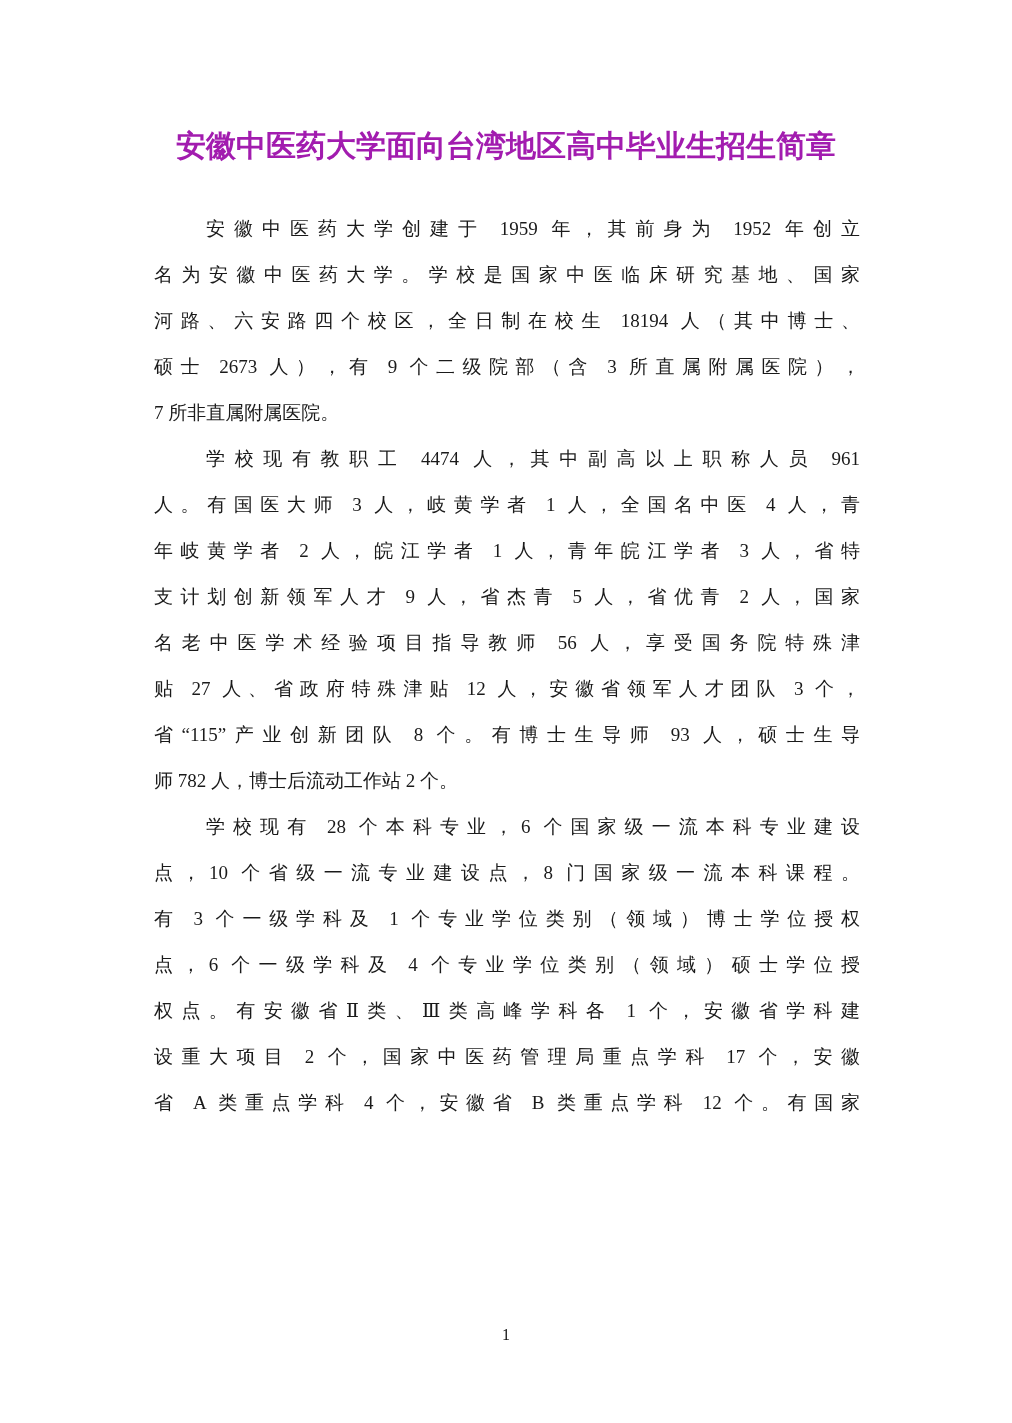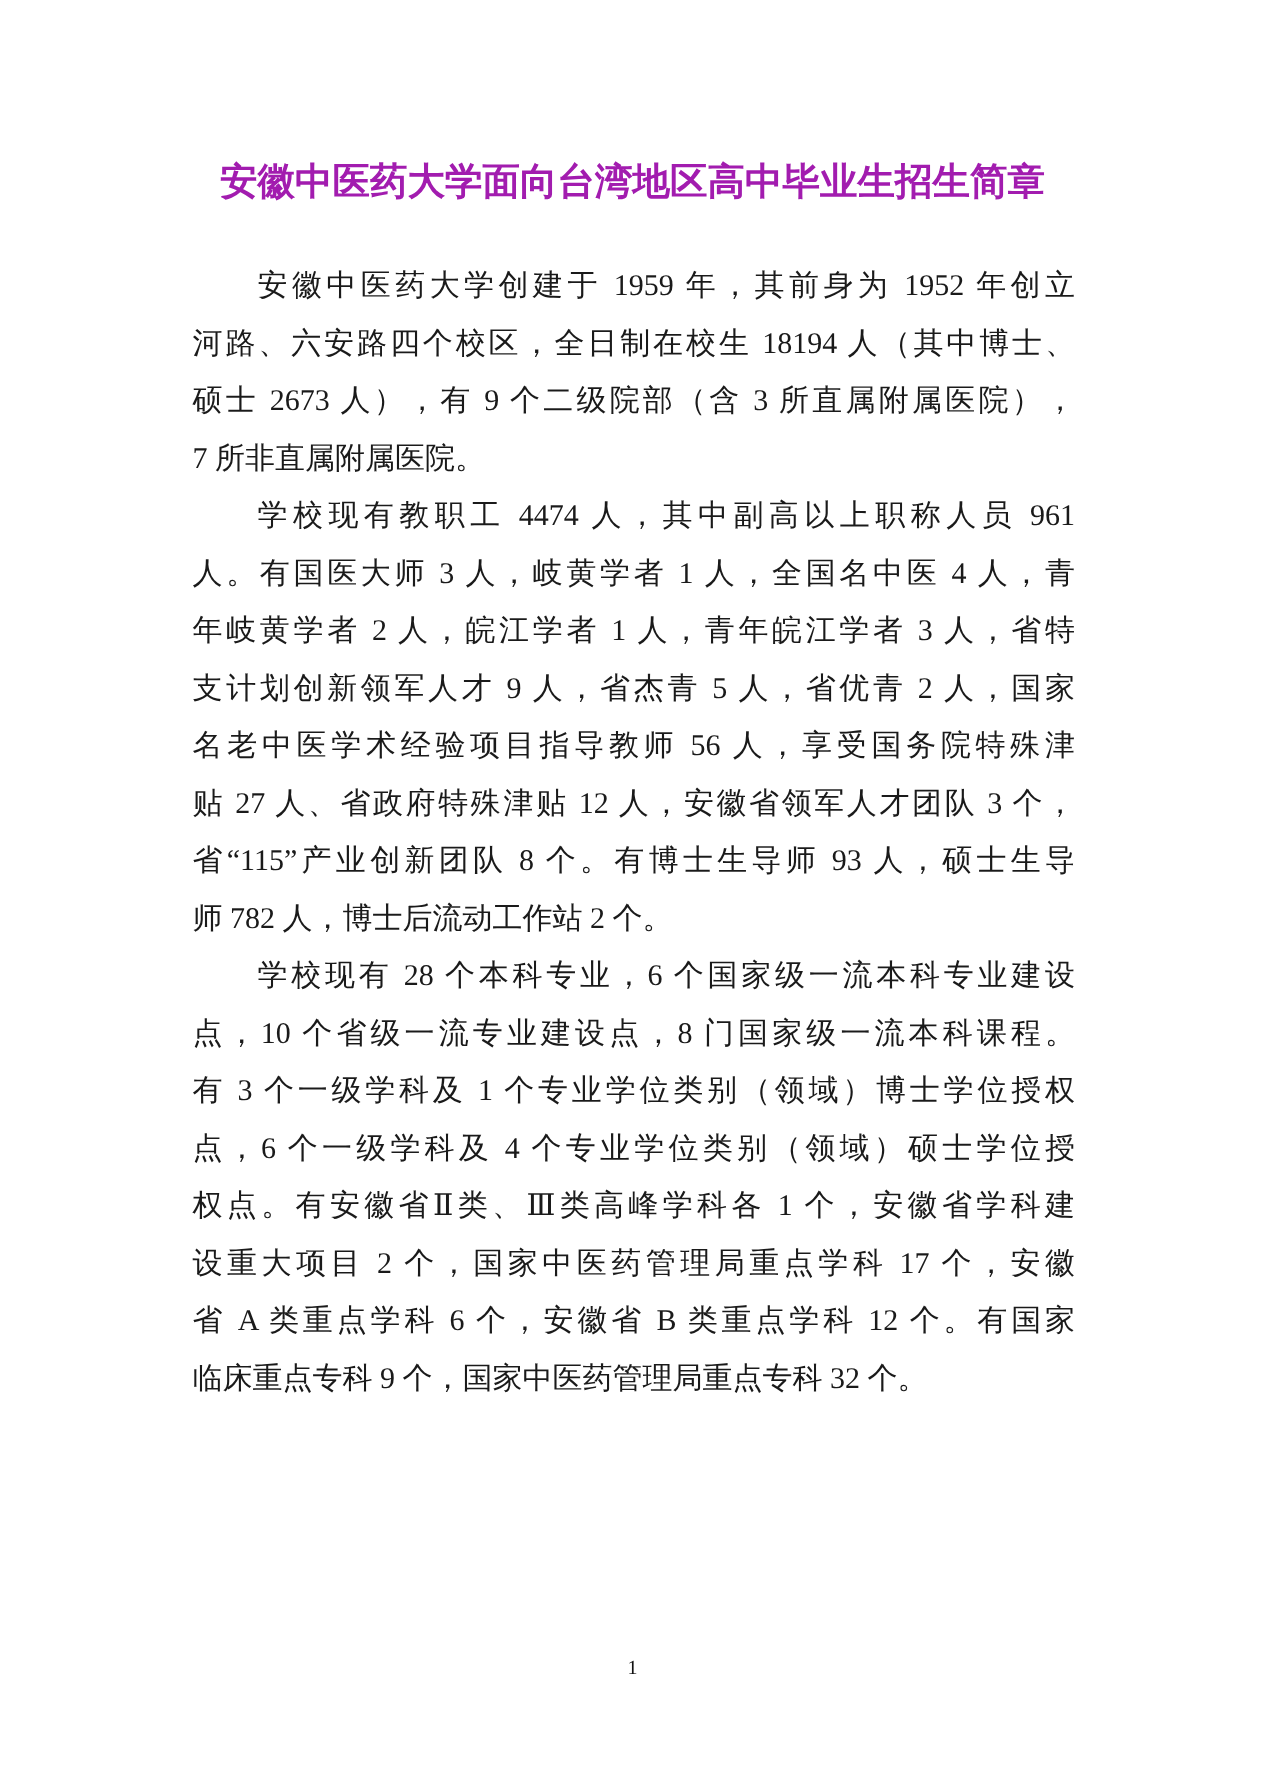"安徽中医药大学创建于 1959 年，其前身为 1952 年创立" .line { font-size: 24px -> 19px }
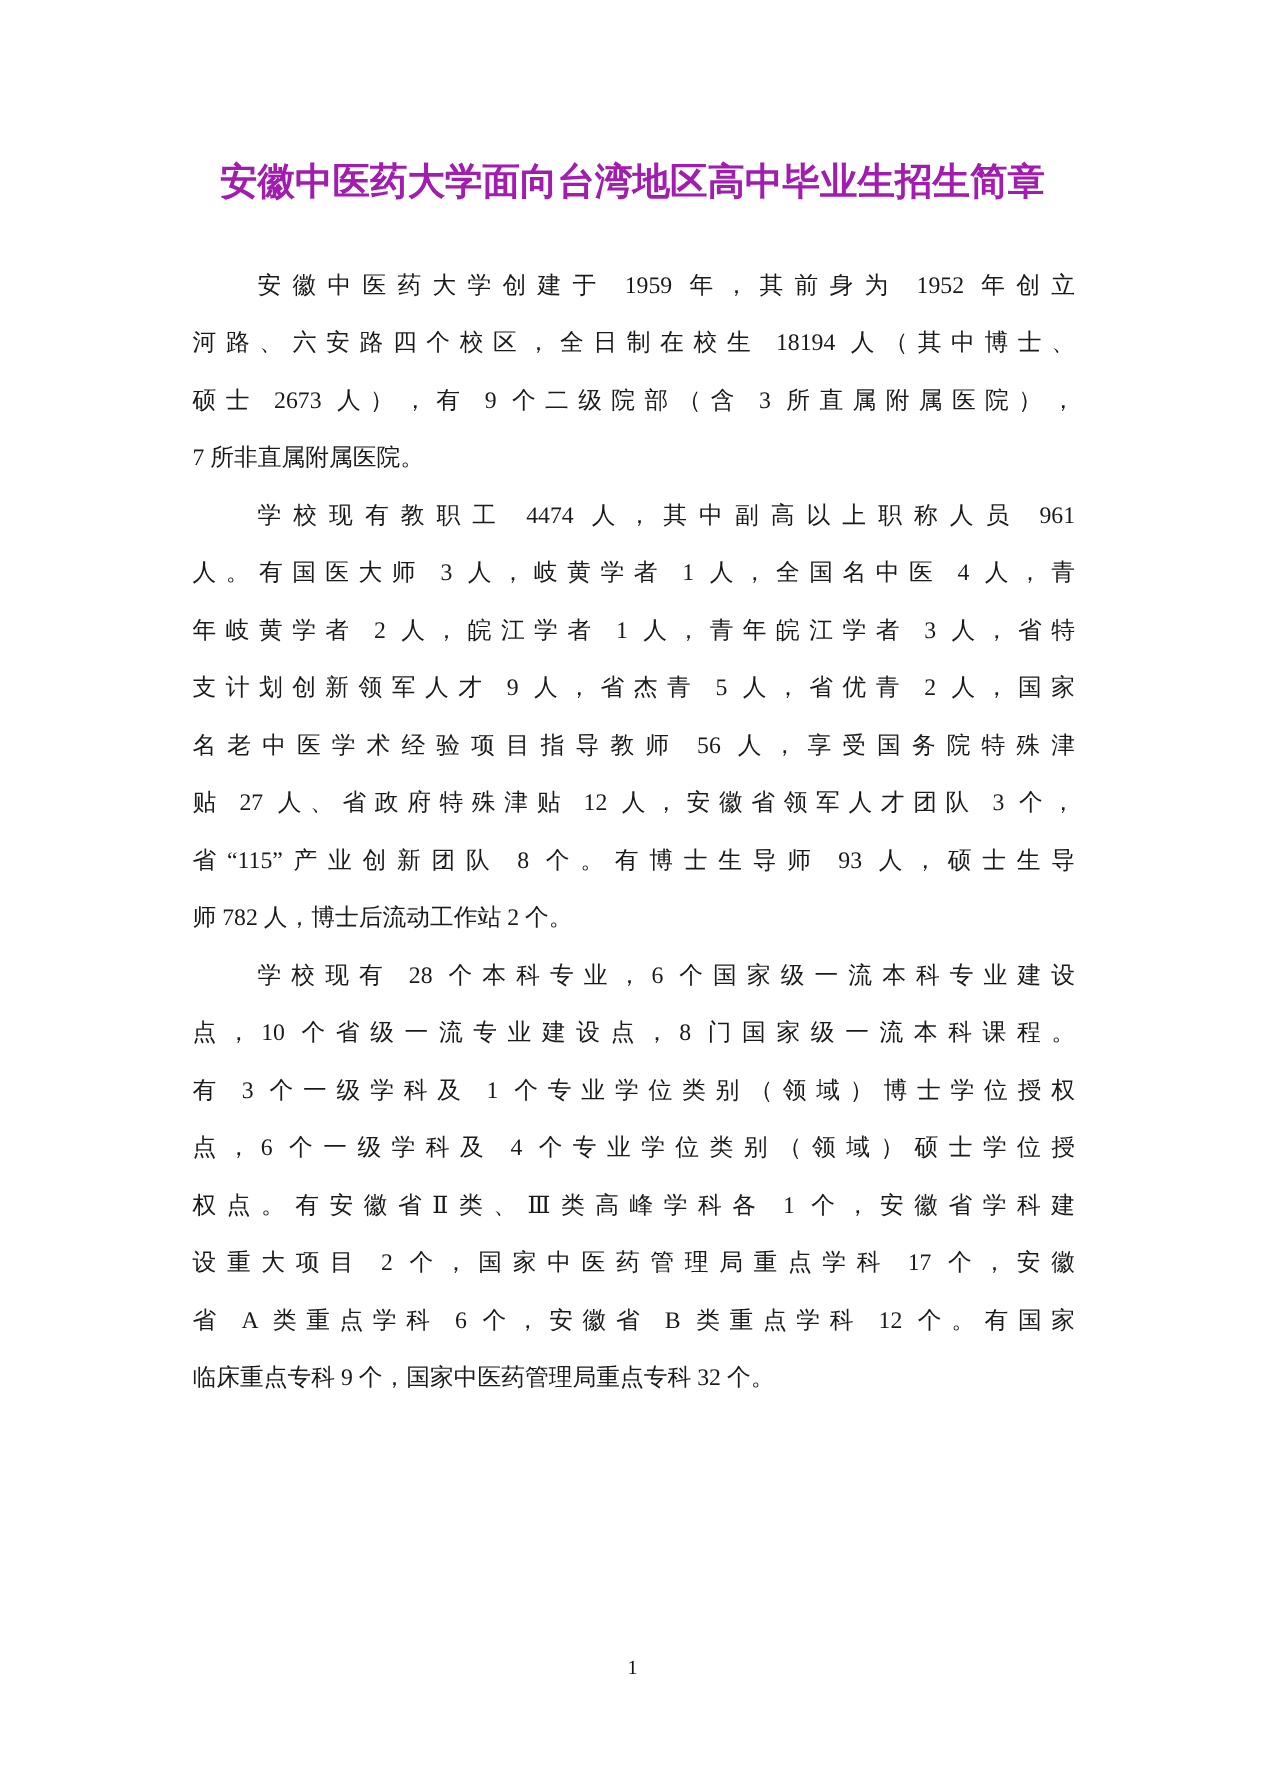"名为安徽中医药大学。学校是国家中医临床研究基地、国家" div.line { html: none -> <div>名为安徽中医药大学。学校是国家中医临床研究基地、国家</div> }
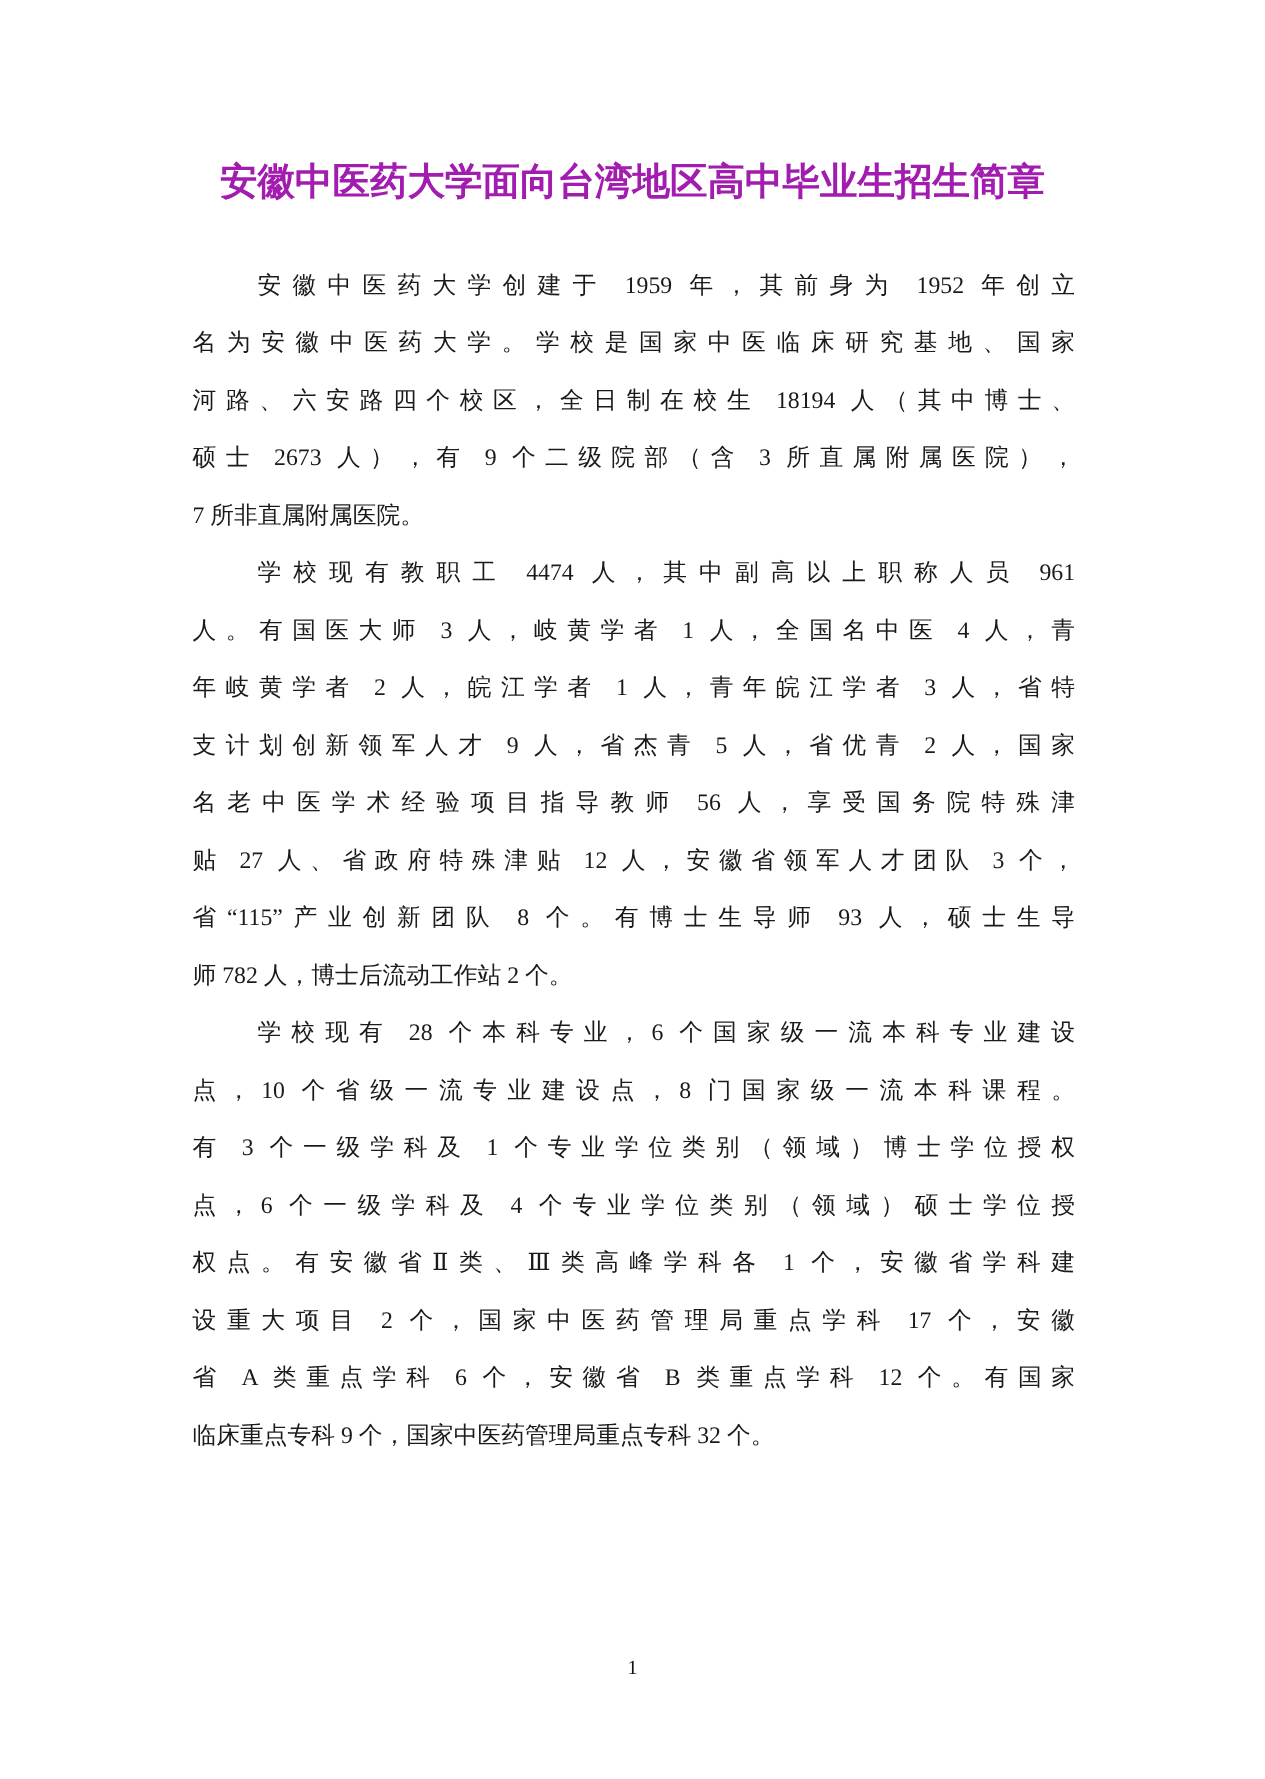"省 A 类重点学科 6 个，安徽省" div.line { text: 6 -> 4 }
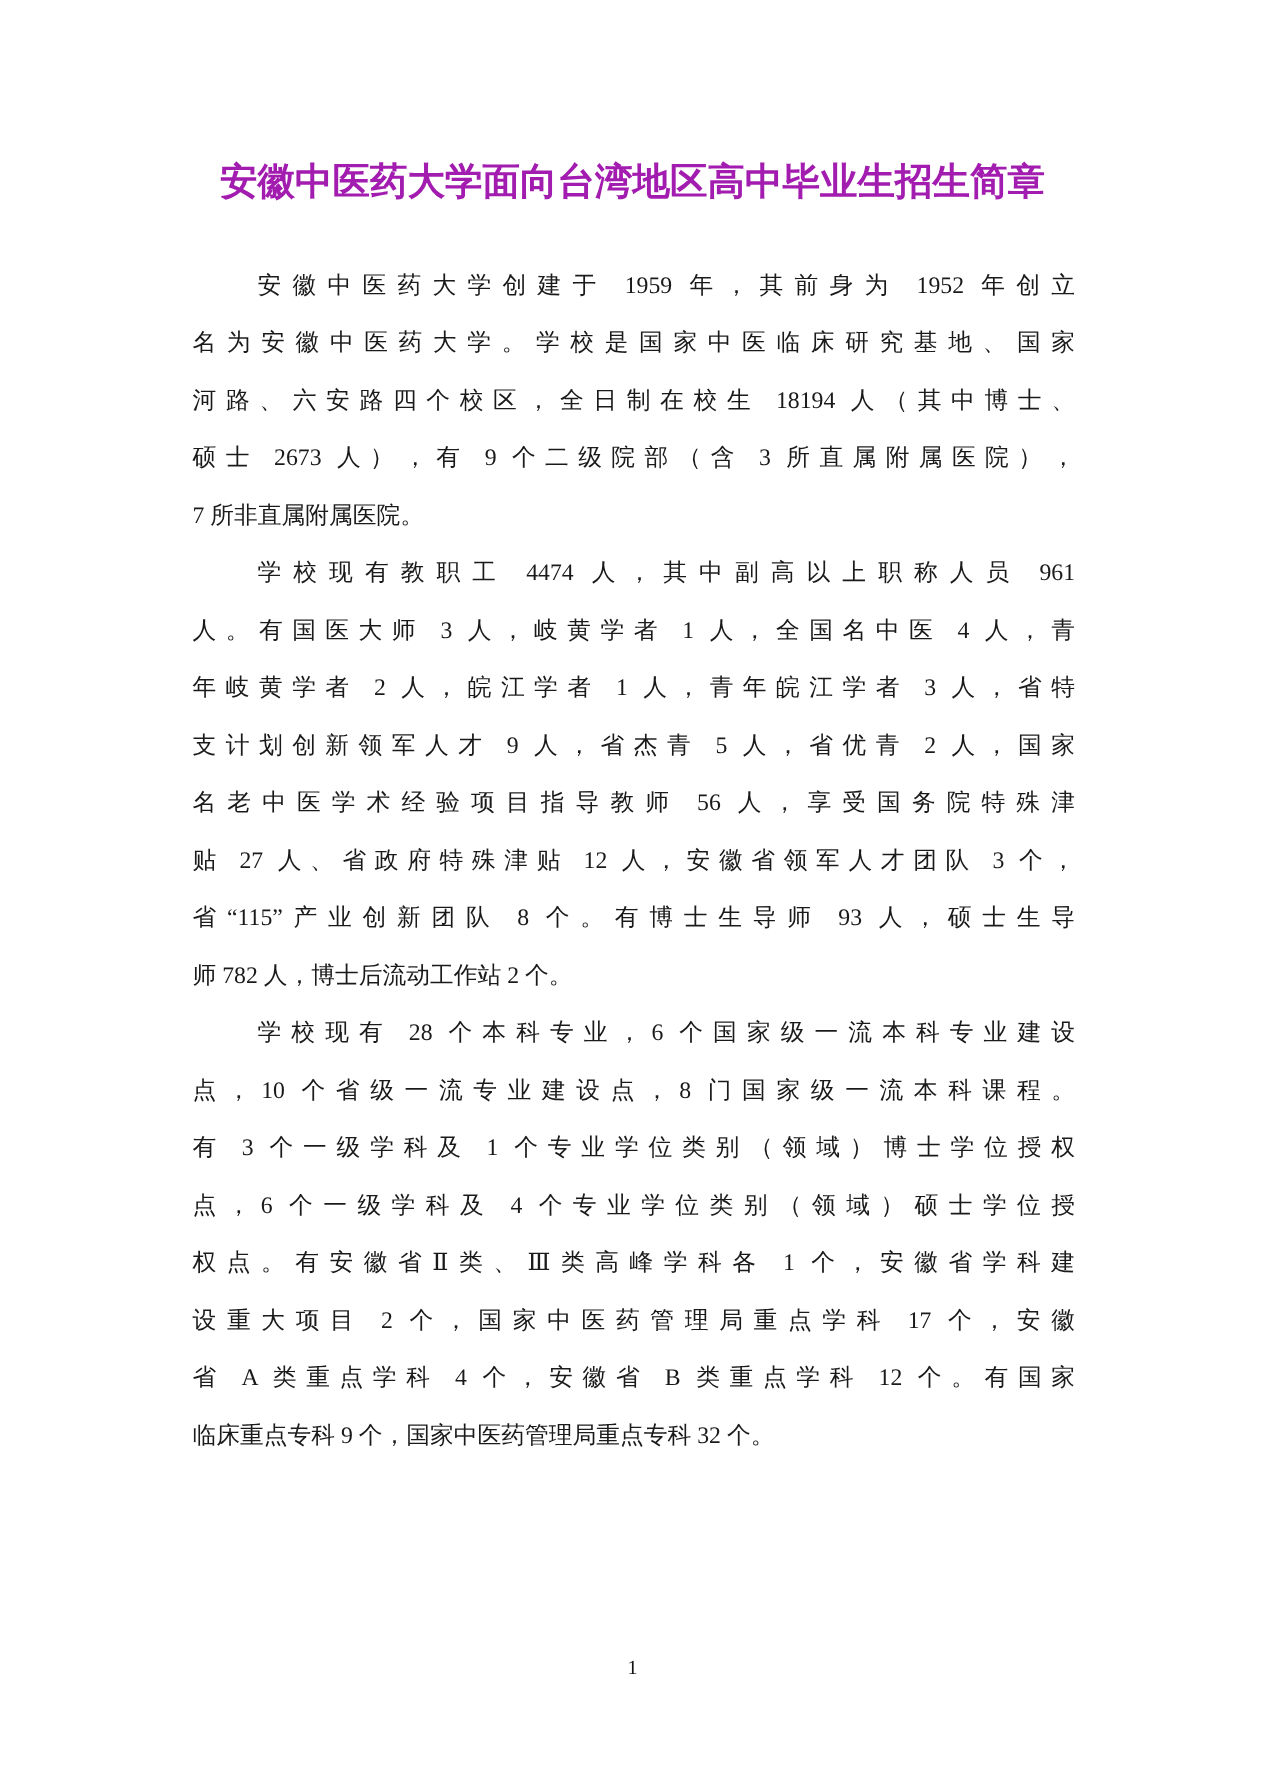"临床重点专科 9 个，国家中医药管理局重点专科 32 个。" div.line { html: <div>临床重点专科 9 个，国家中医药管理局重点专科 32 个。</div> -> none }
